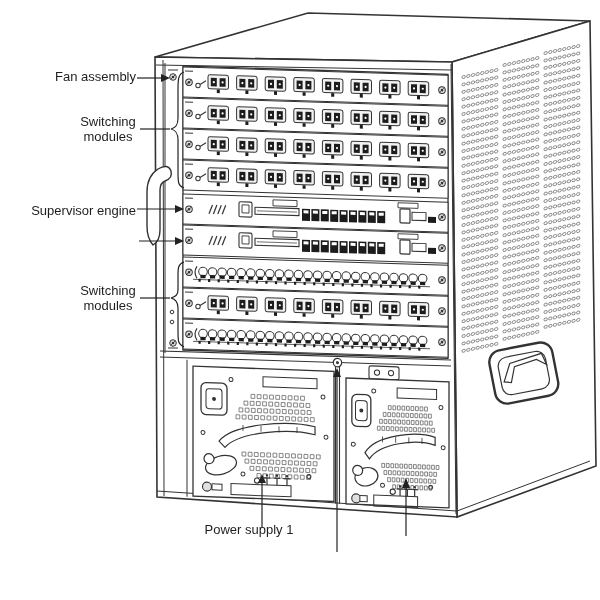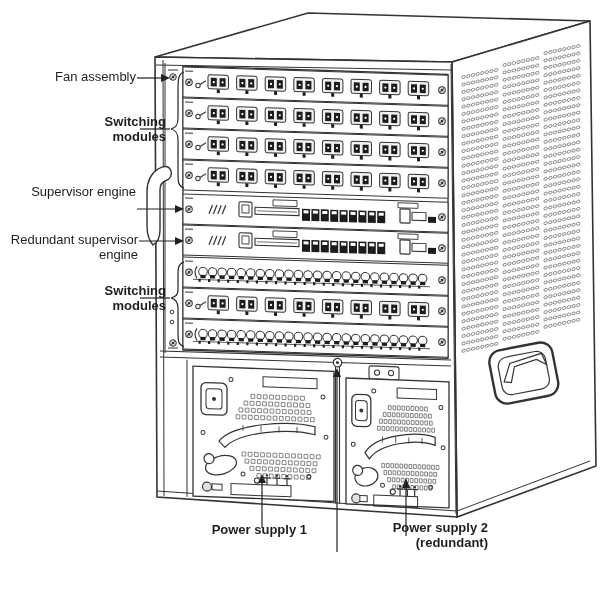"Switching" .c { font-weight: bold -> none; text-align: right -> center }
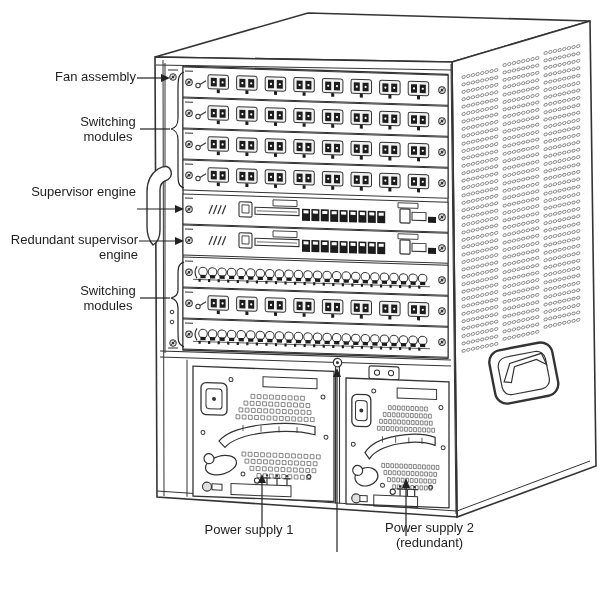"Supervisor engine" div.lbl { top: 185px -> 204px }
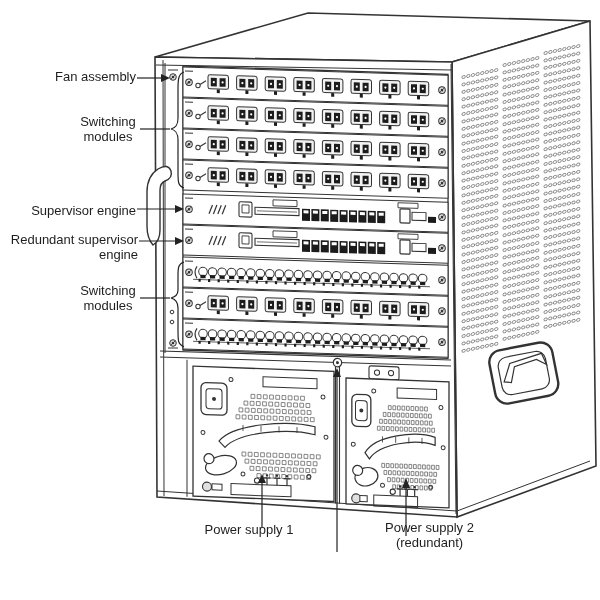"Redundant supervisor" div.lbl { html: <div>Redundant supervisor engine</div> -> none }
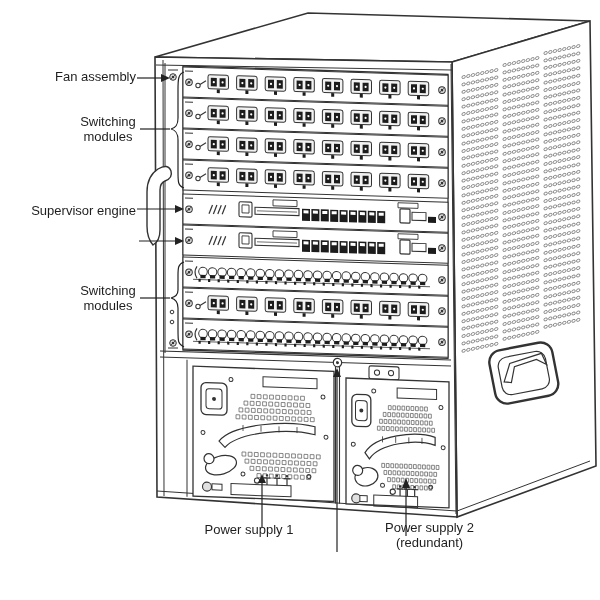"Power supply 2" div.lbl { html: <div>Power supply 2 (redundant)</div> -> none }
